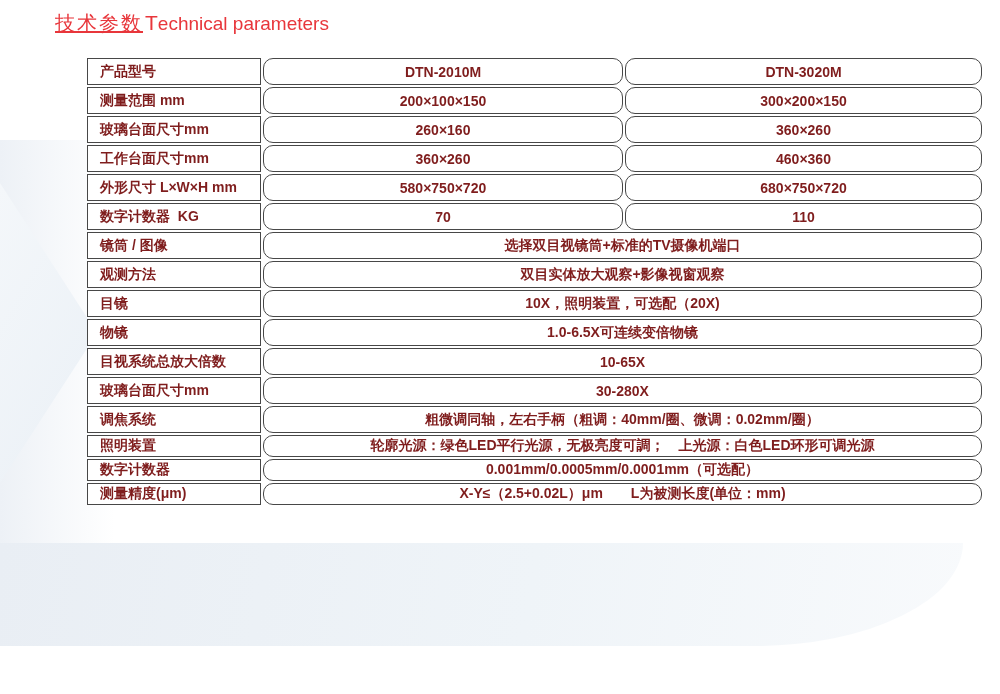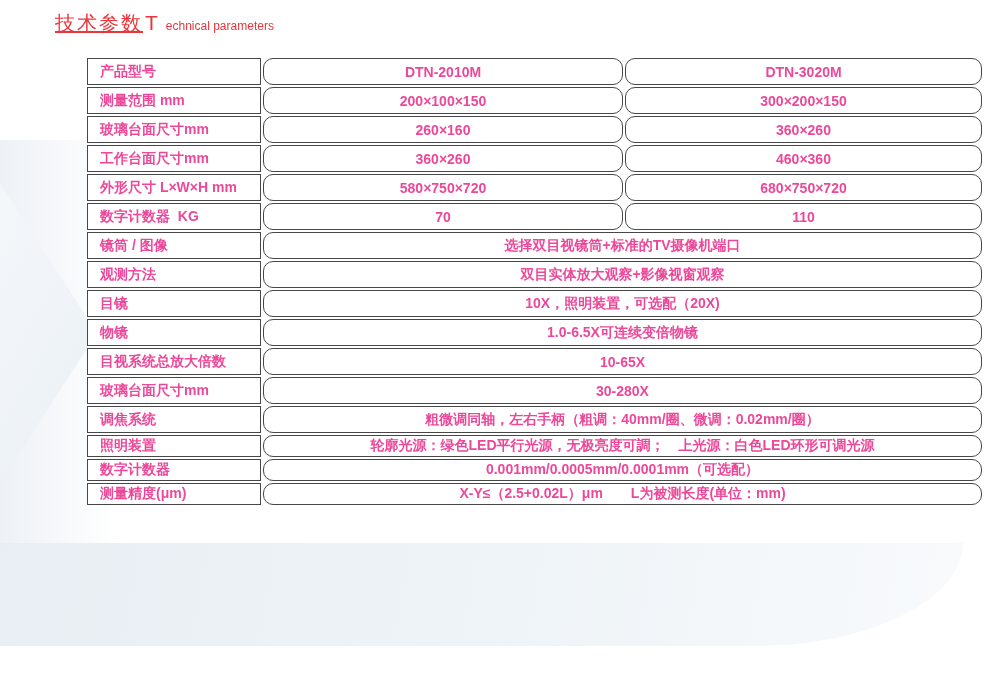"echnical parameters" .title .en-small { font-size: 12px -> 19px; margin-left: 8px -> none }
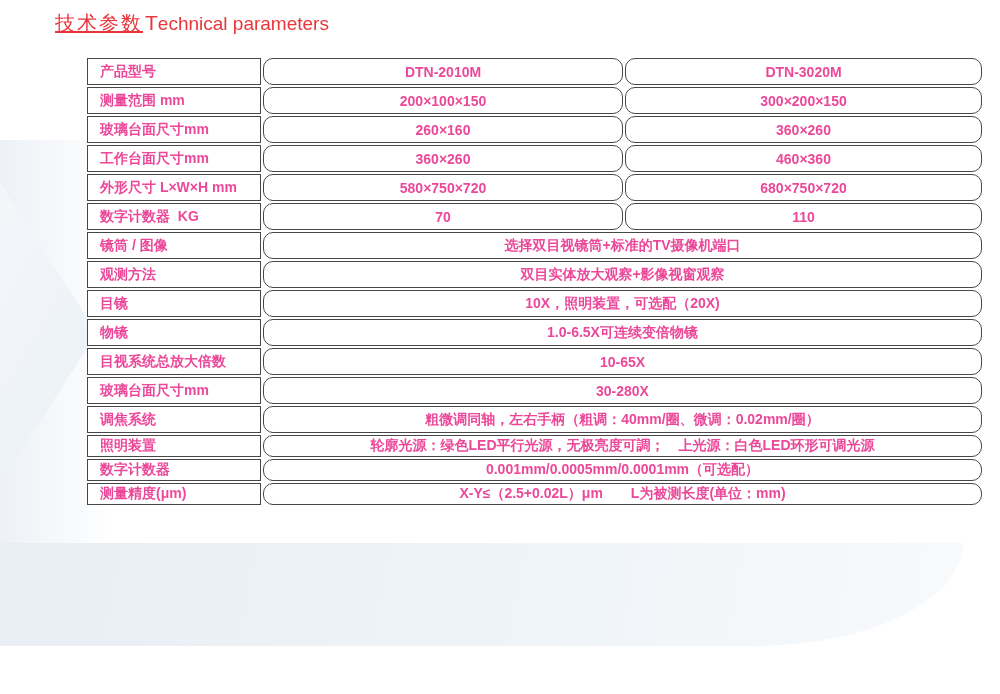"产品型号" .spec-table td { color: #ec4899 -> #7f1d1d }
